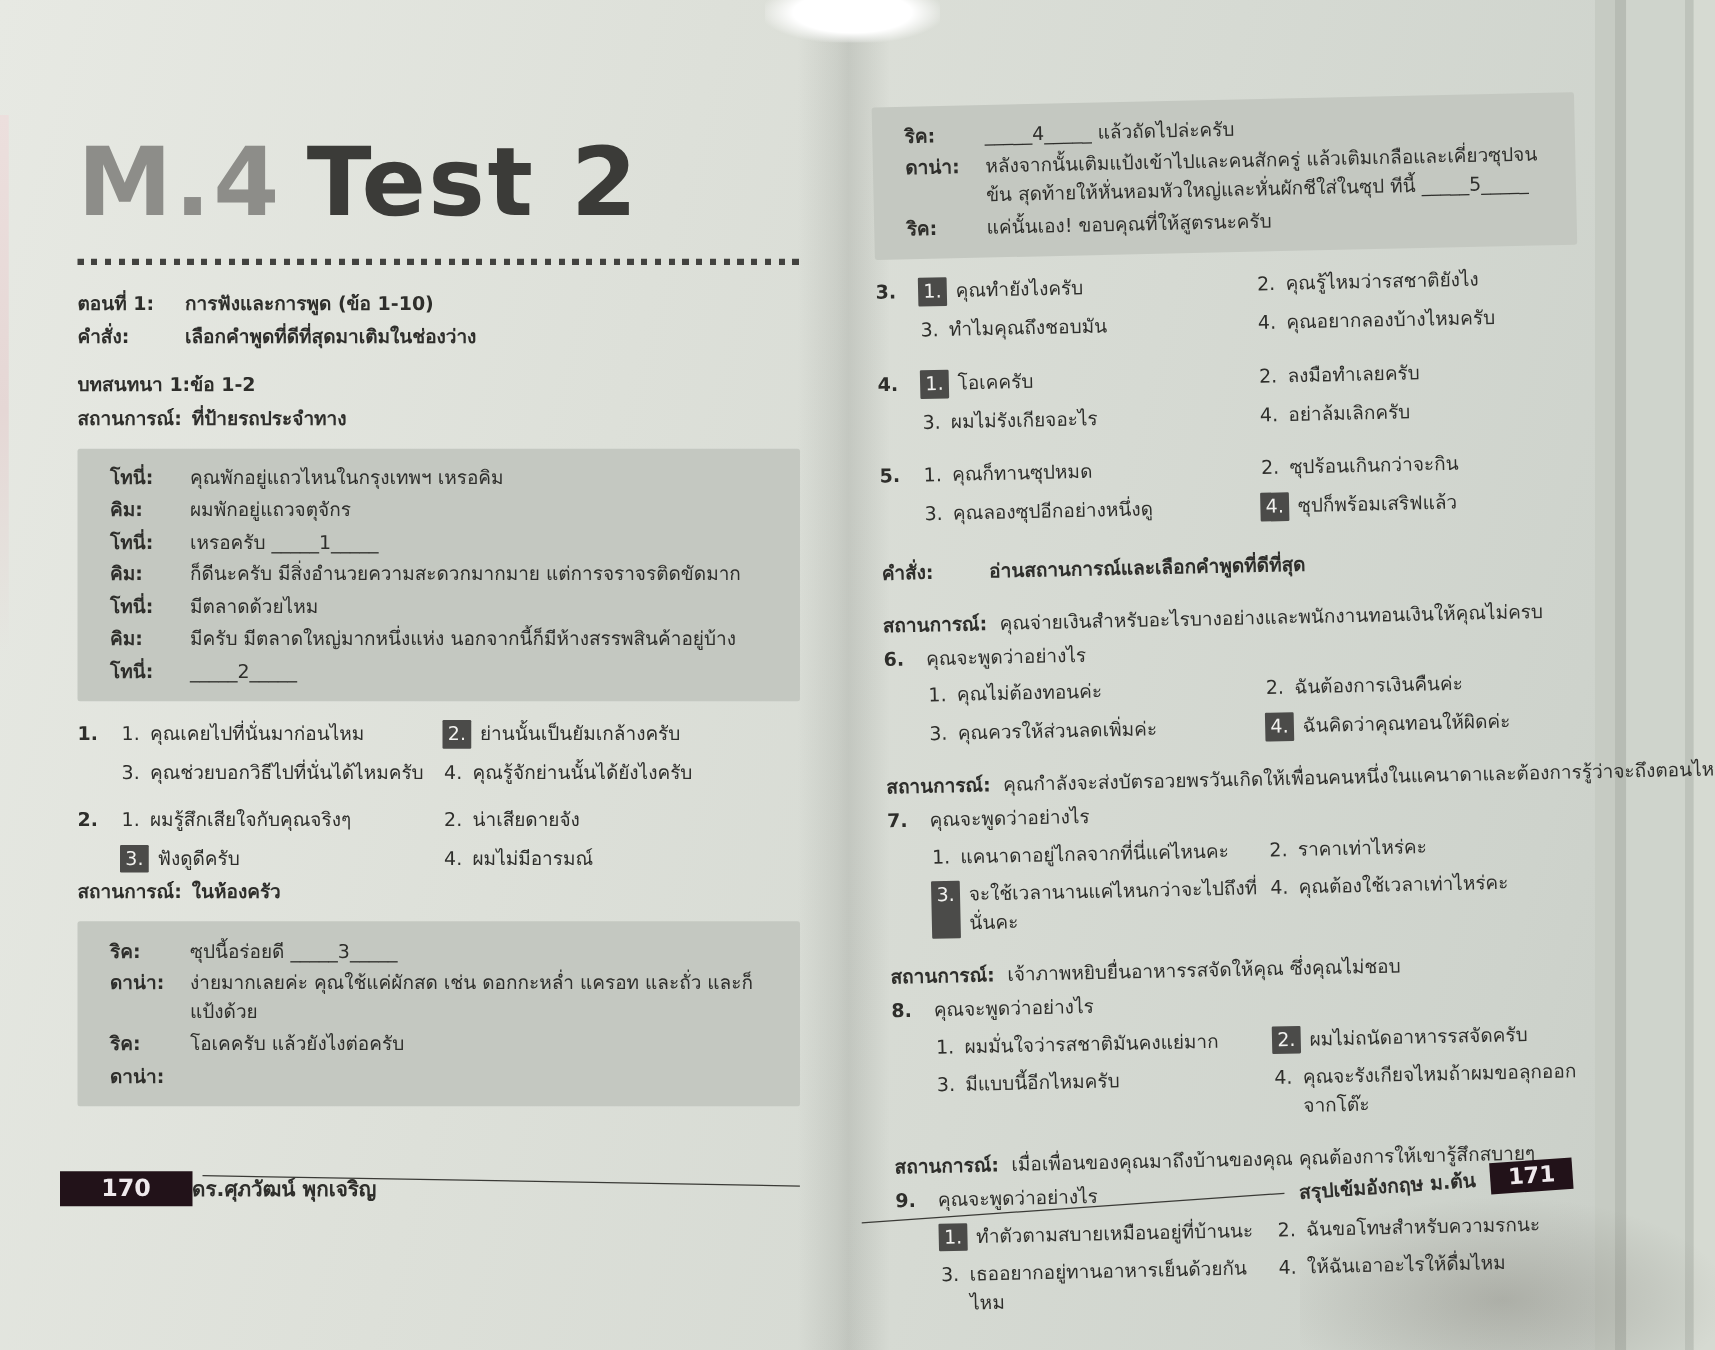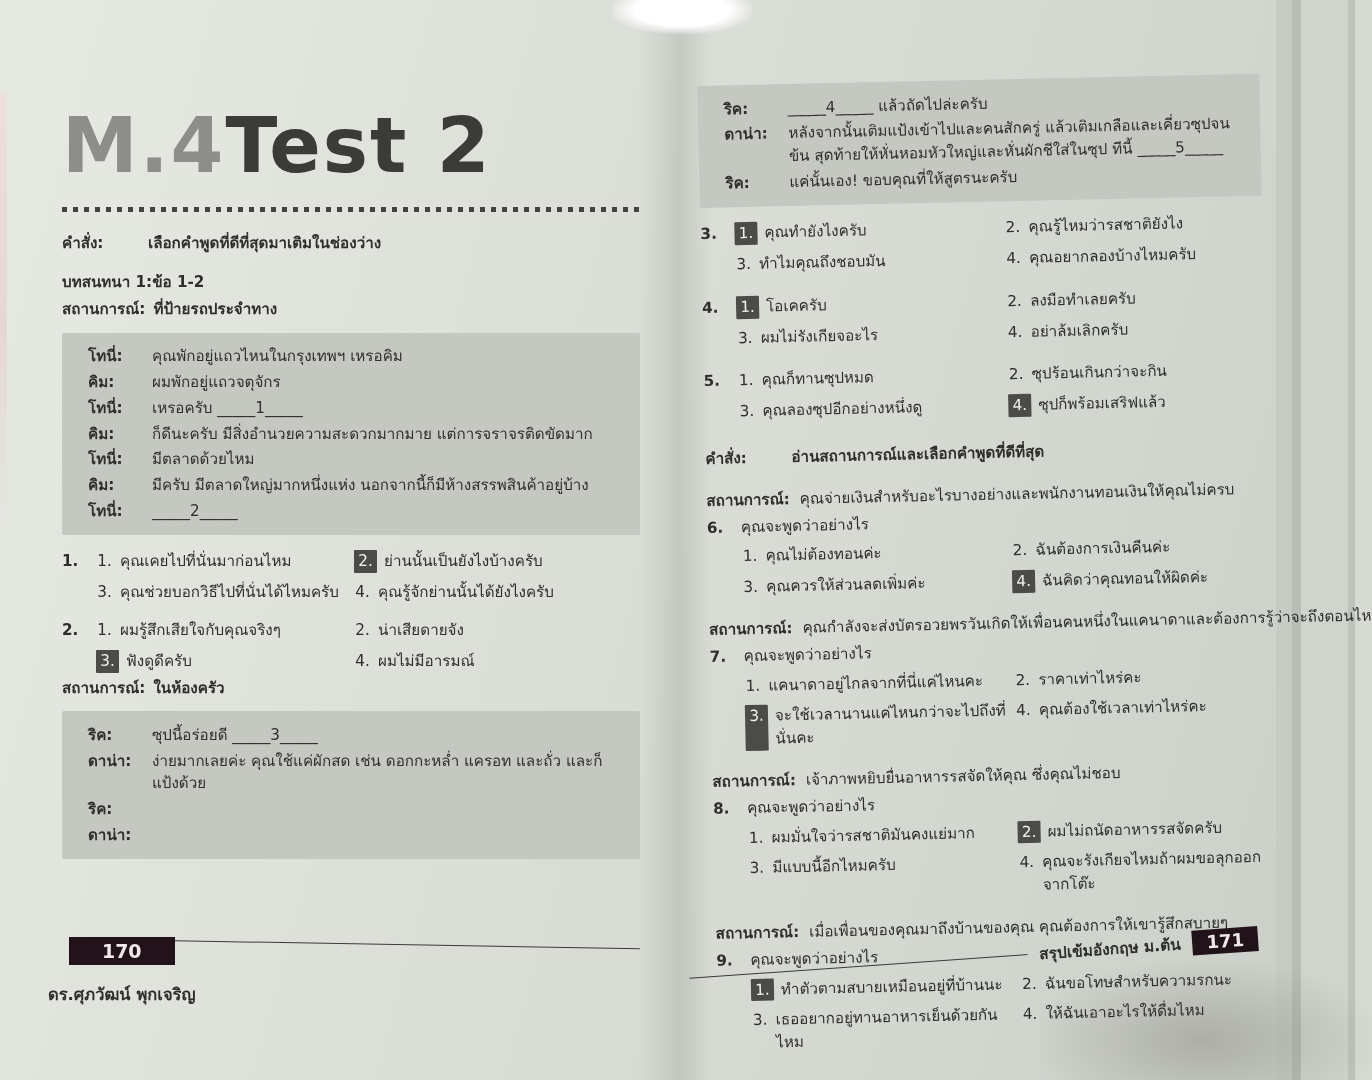"M.4" .title .t1 { margin-right: none -> 20px }
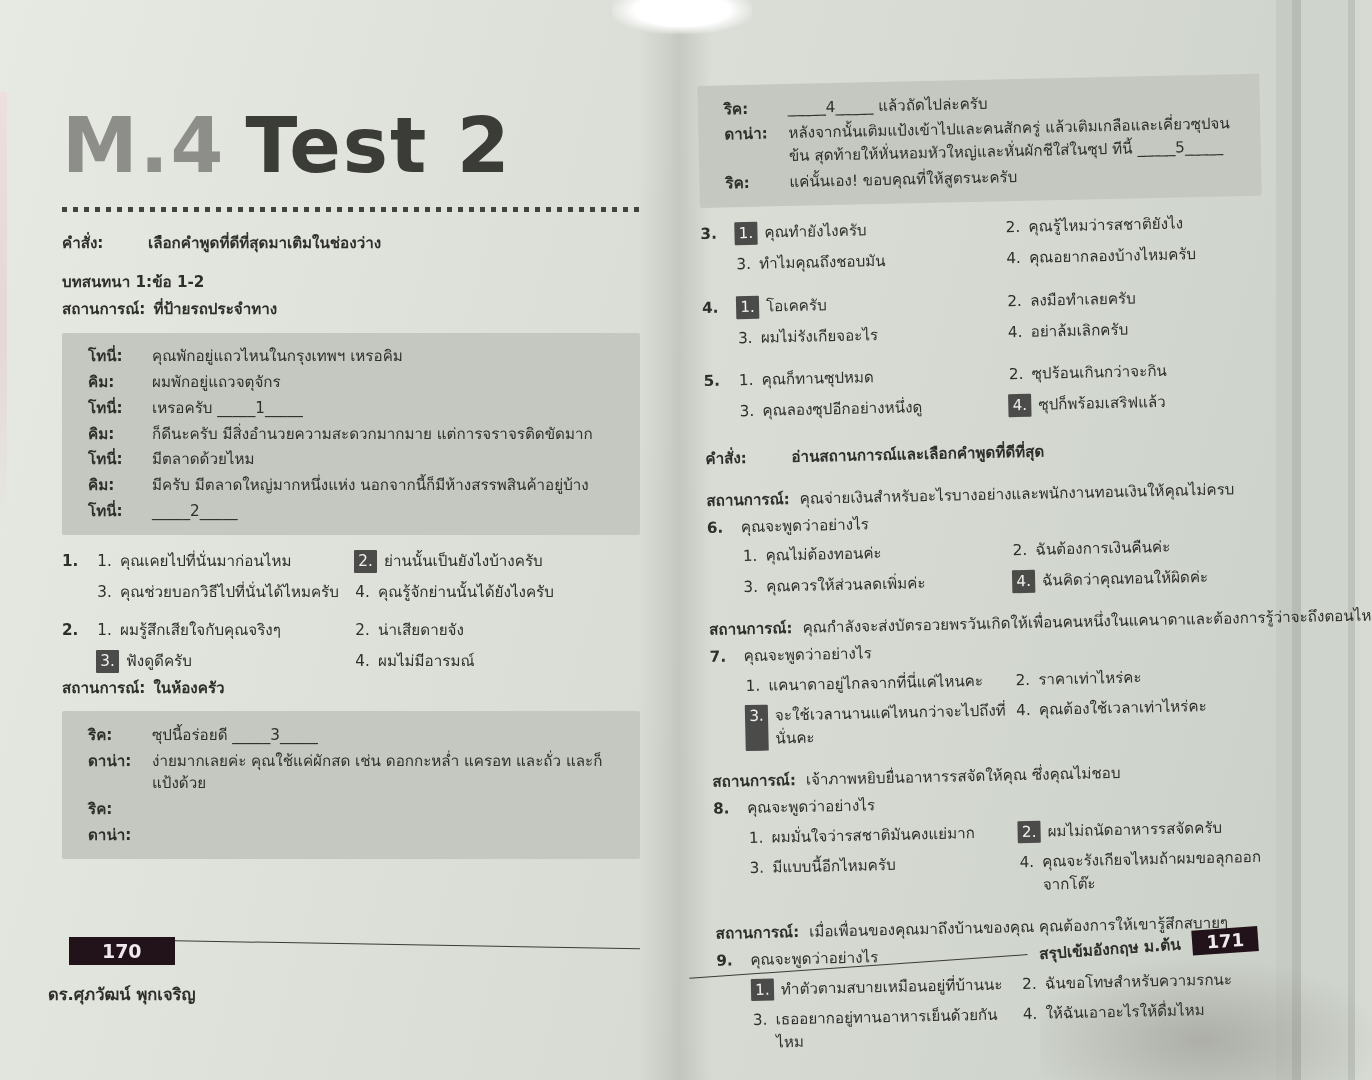"ตอนที่ 1:" div.meta-row { html: none -> <div> <span>ตอนที่ 1:</span> <span>การฟังและการพูด (ข้อ 1-10)</span> </div> }
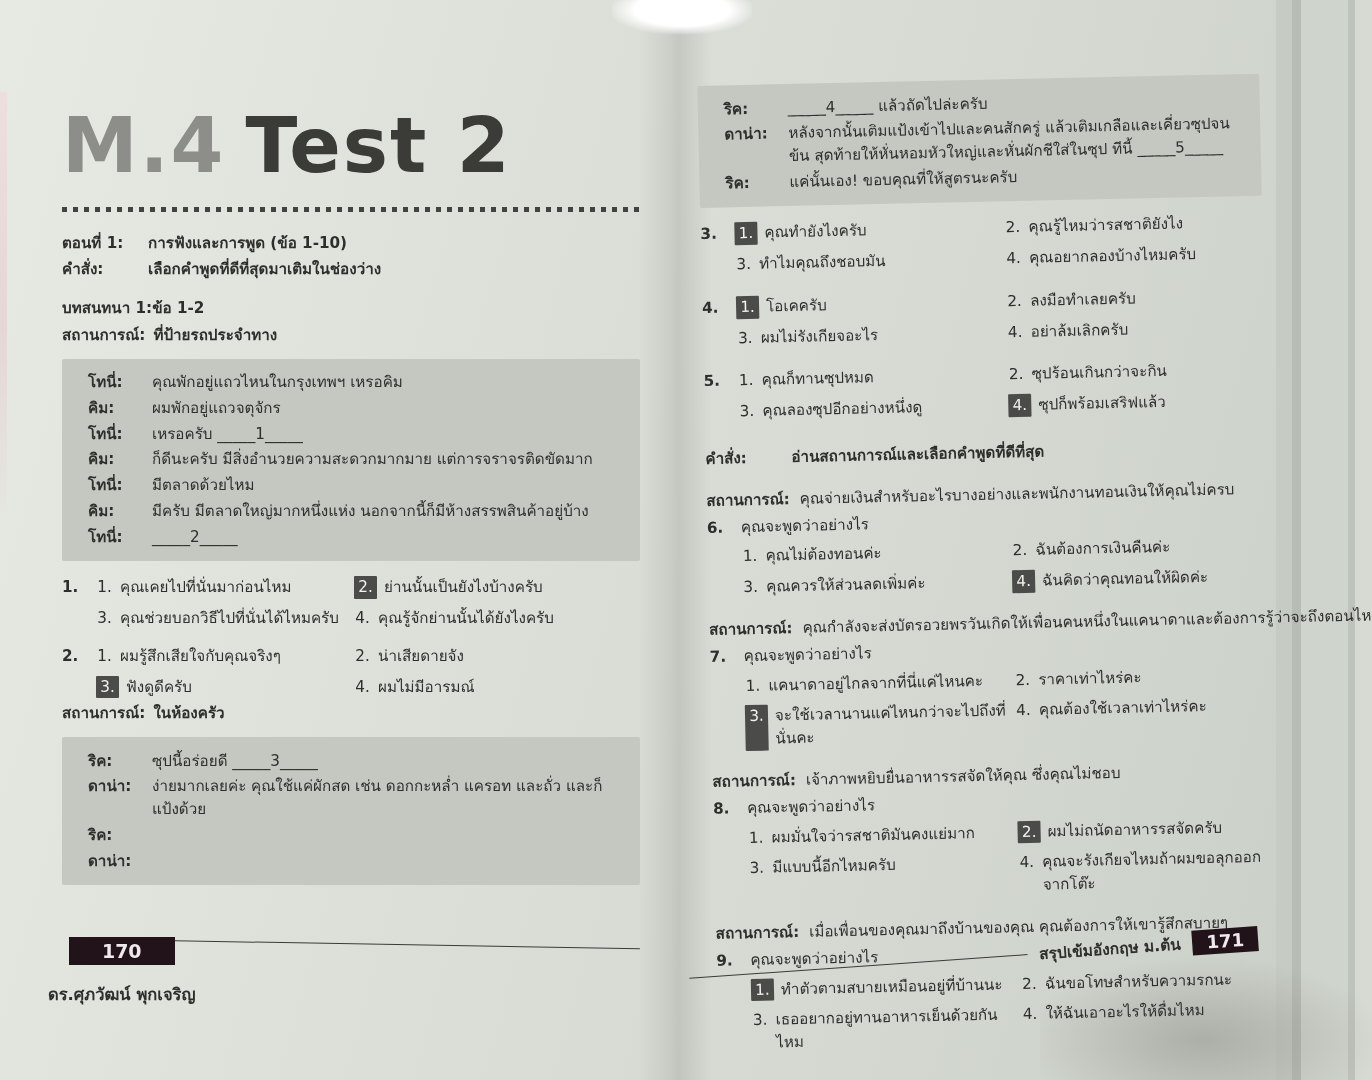"ย่านนั้นเป็นยังไงบ้างครับ" span.otext { text: ย่านนั้นเป็นยังไงบ้างครับ -> ย่านนั้นเป็นยัมเกล้างครับ }
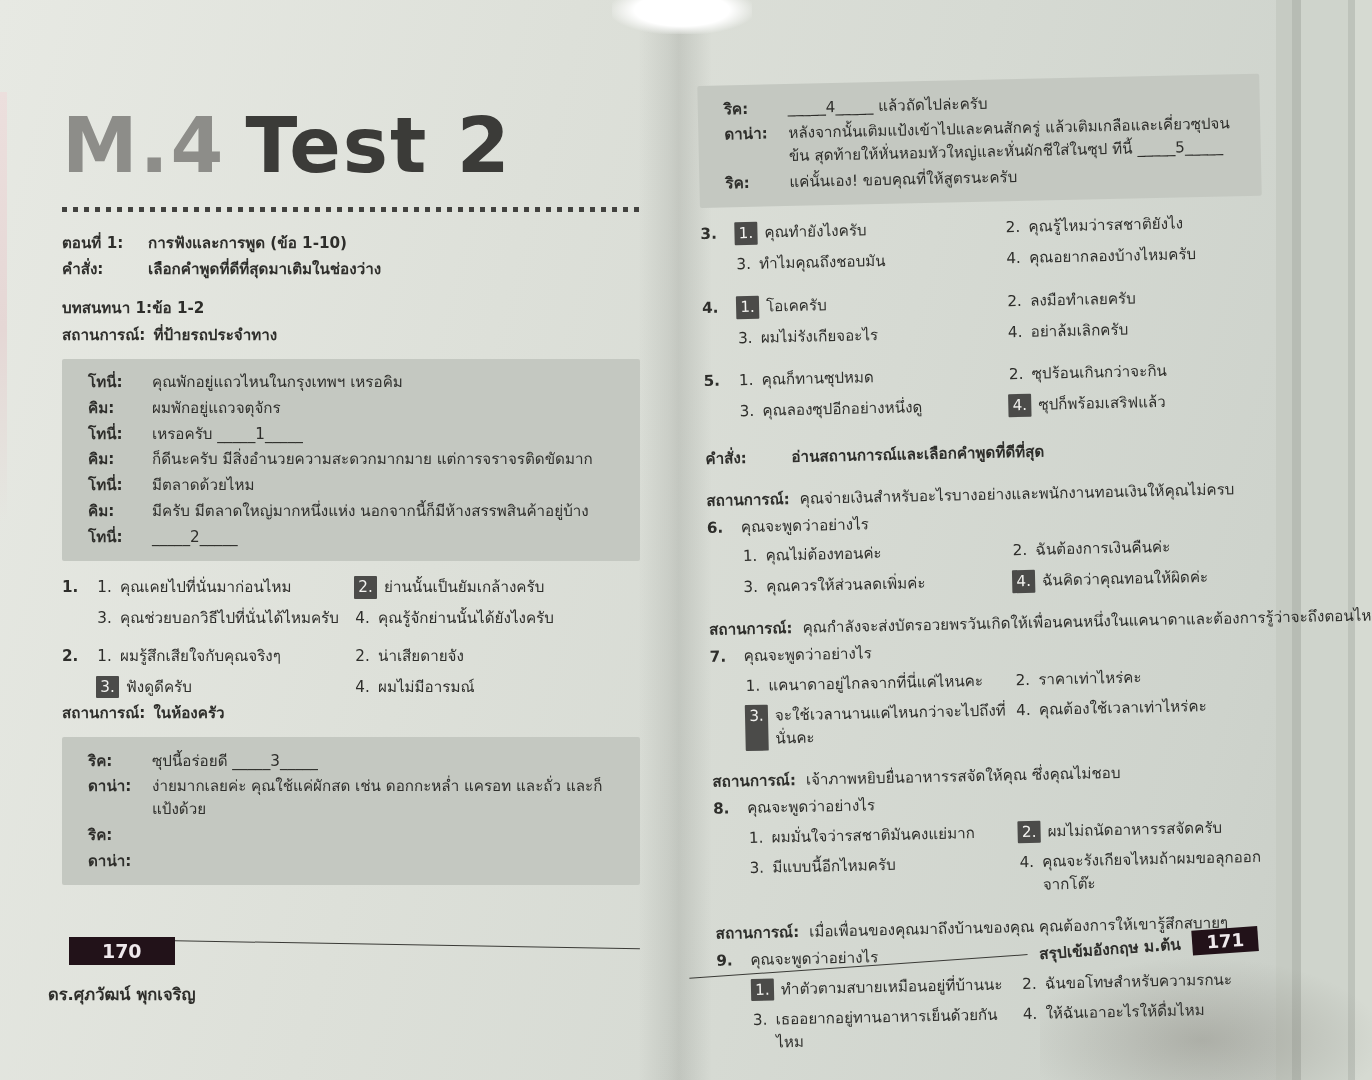"โอเคครับ แล้วยังไงต่อครับ" span.dtext { html: none -> <span>โอเคครับ แล้วยังไงต่อครับ</span> }
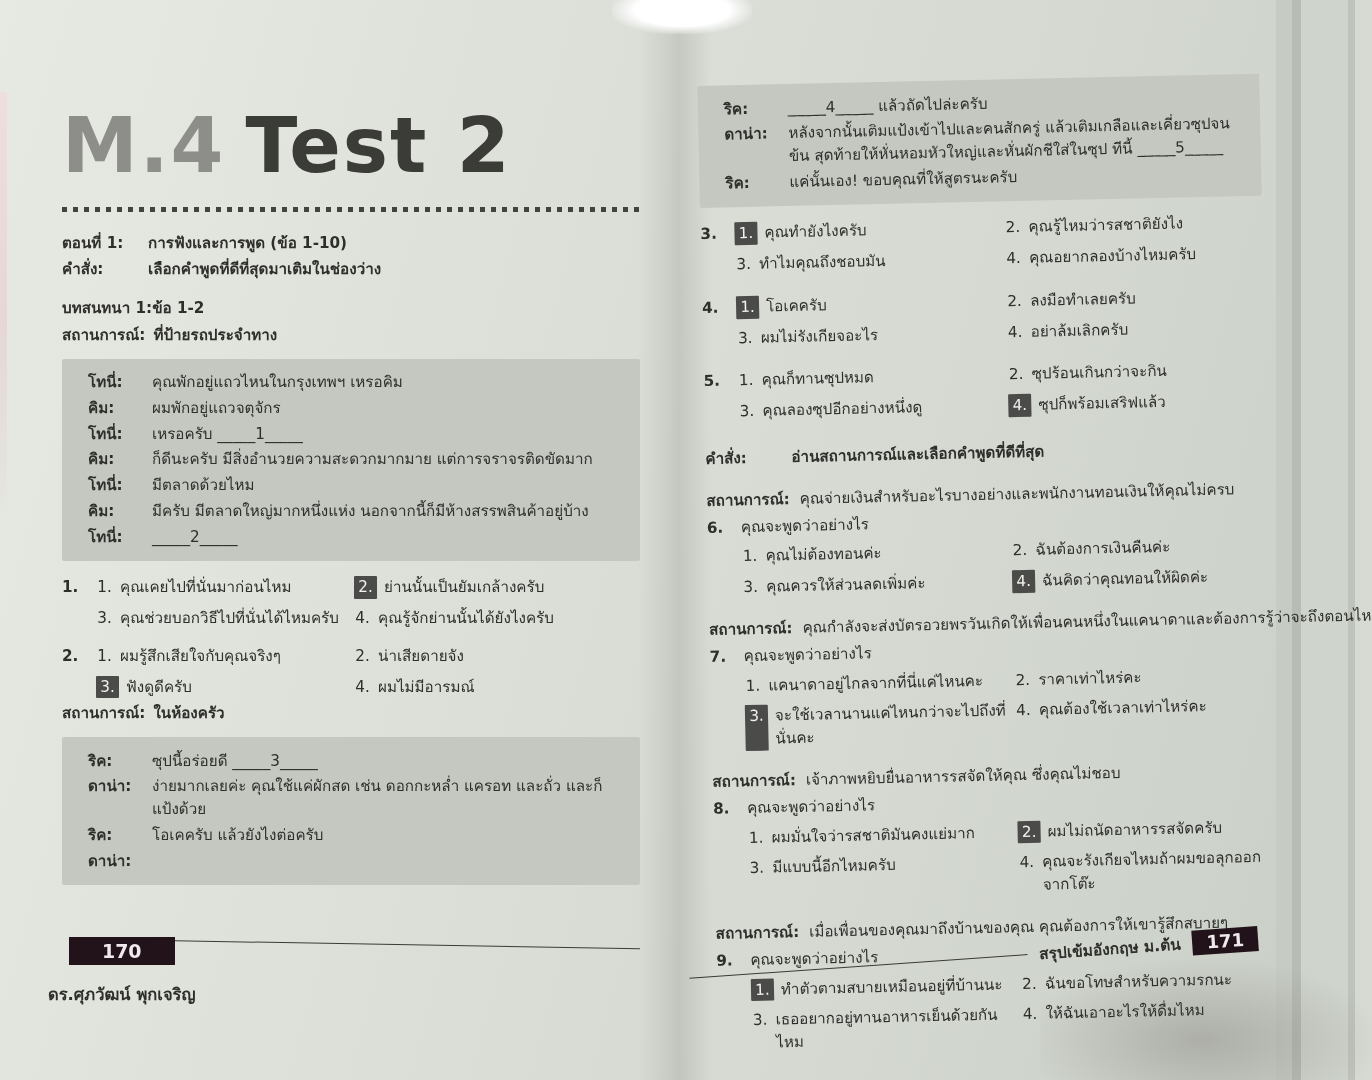"170" .footer-left { flex-direction: column -> none; gap: 16px -> none }
